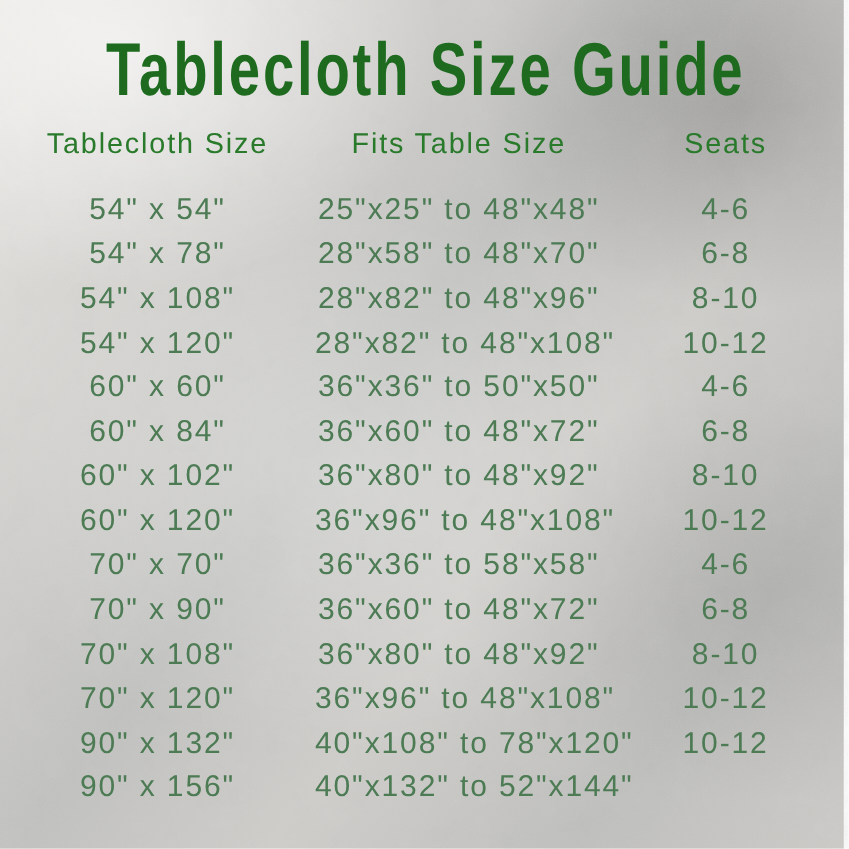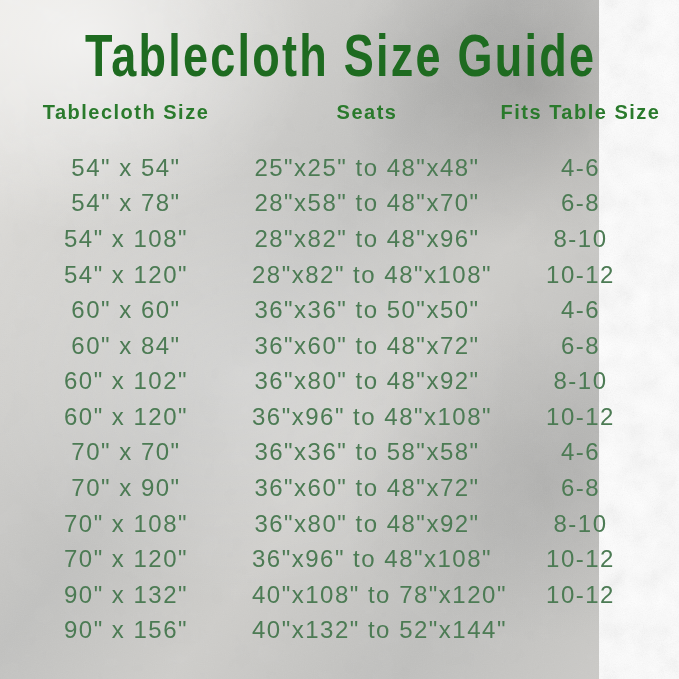"Tablecloth Size Guide" .canvas { width: 599px -> 675px }
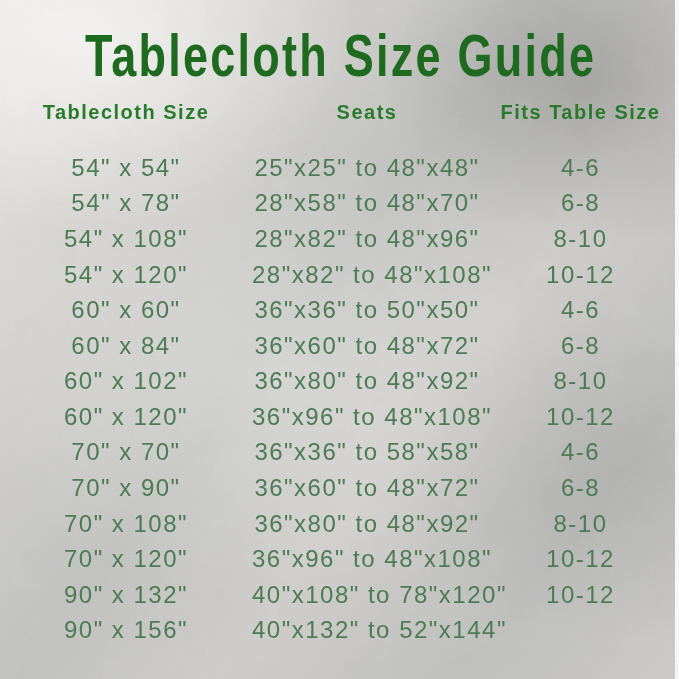"Tablecloth Size" .header-cell { font-size: 20px -> 23px; font-weight: bold -> normal }
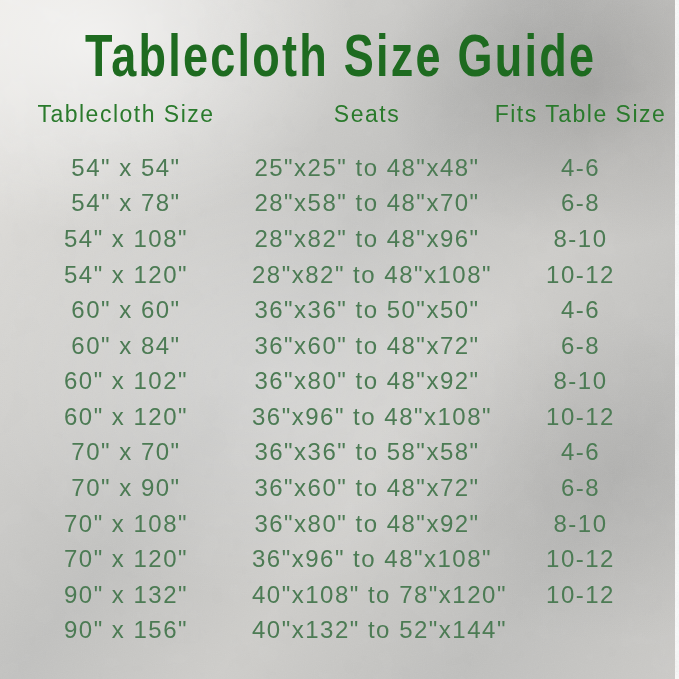"Seats" div.header-cell { order: before "Fits Table Size" -> after "Fits Table Size" }
